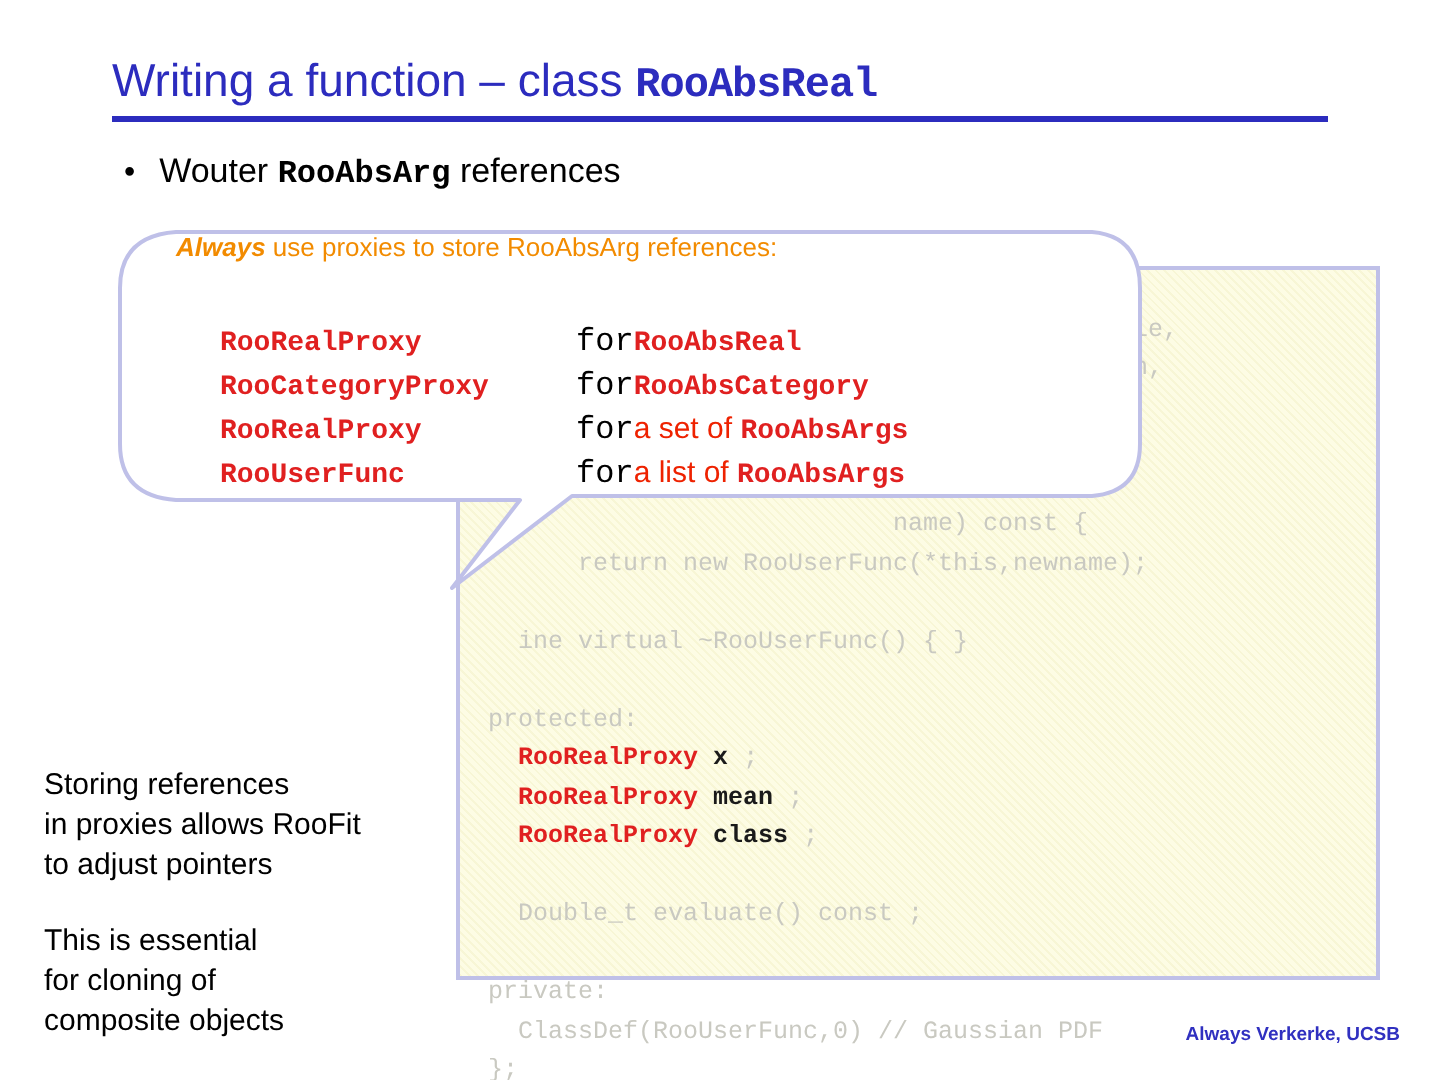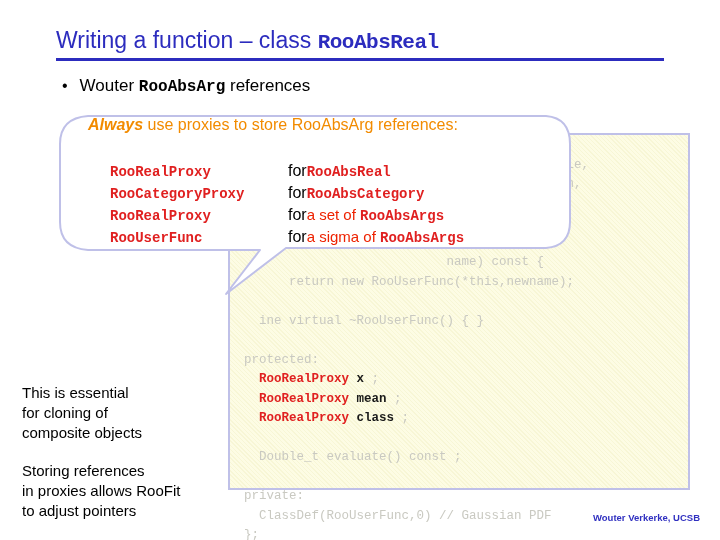"Always use proxies to store" #callout-headline { font-size: 16px -> 13px }
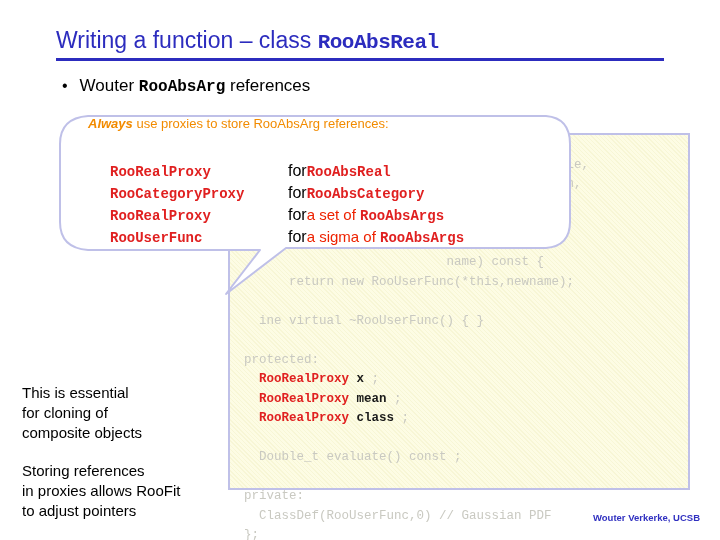"for" td.col-for { font-family: Liberation Sans, sans-serif -> Liberation Mono, monospace }
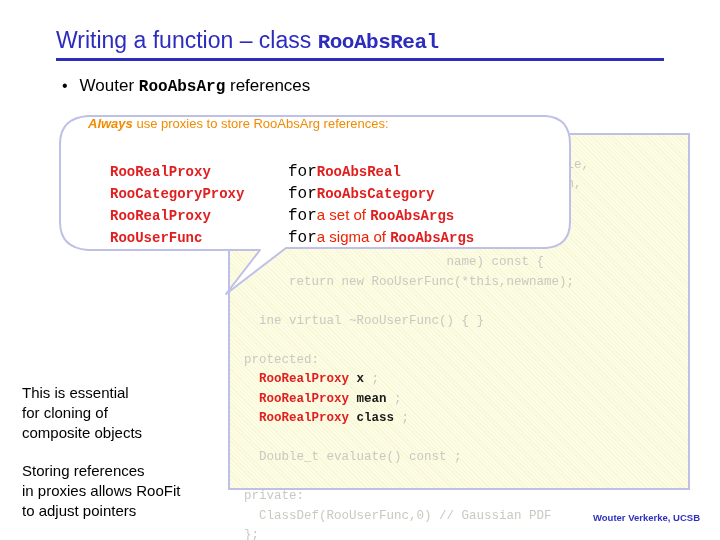"a sigma of" span { text: sigma -> list }
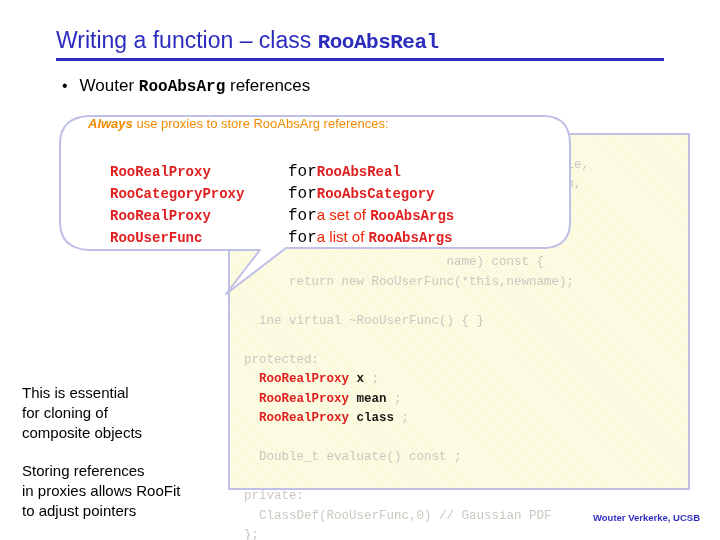"This is essential" div.note-para { order: before "Storing references" -> after "Storing references" }
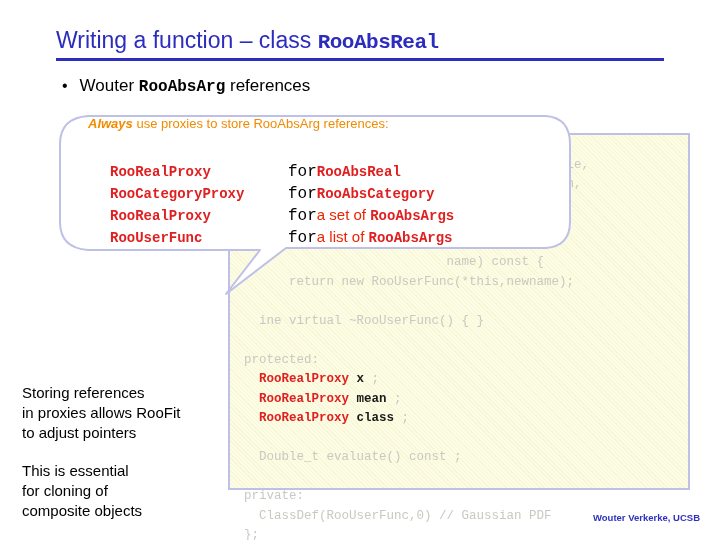"Wouter Verkerke, UCSB" div { text: Wouter -> Always }
